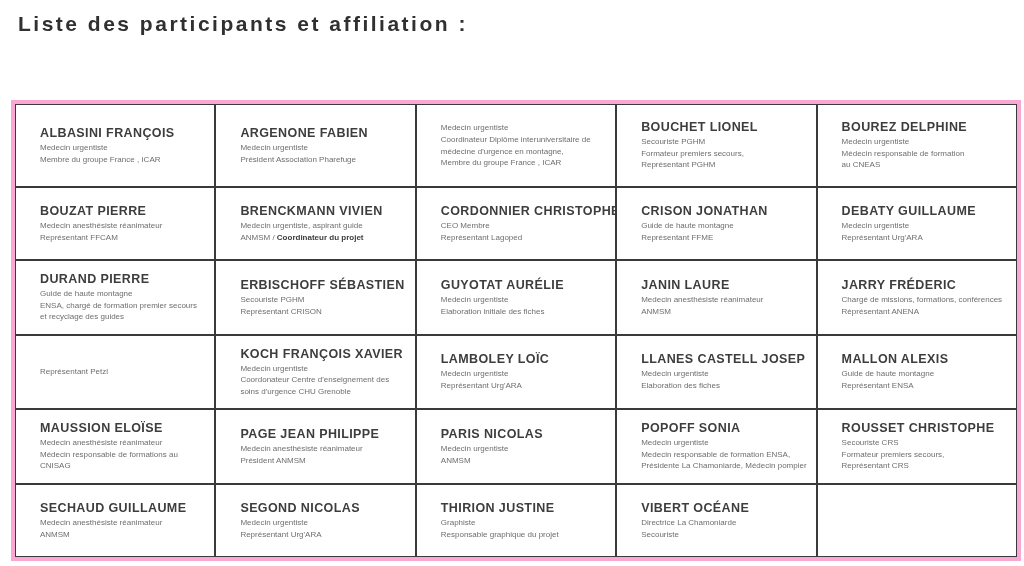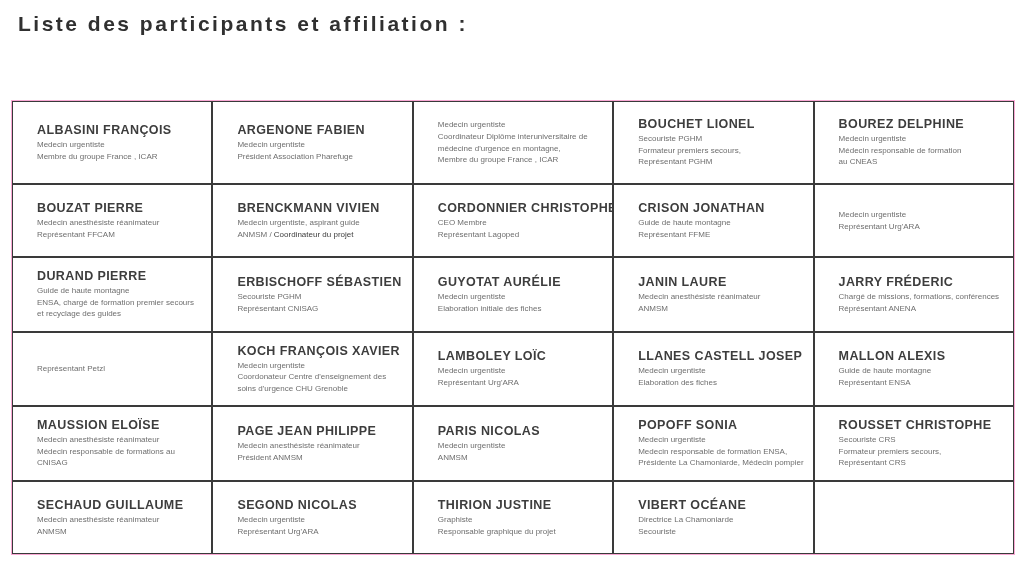"ALBASINI FRANÇOIS" .ptable { border: 1px solid #f9a8d4 -> 4px solid #f9a8d4 }
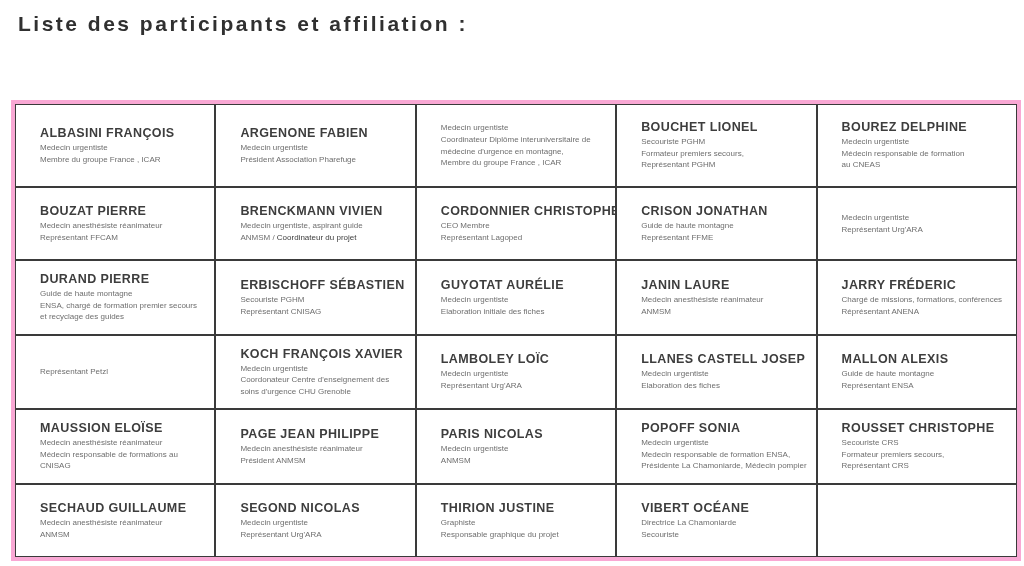"DEBATY GUILLAUME" div.pname { html: none -> <div>DEBATY GUILLAUME</div> }
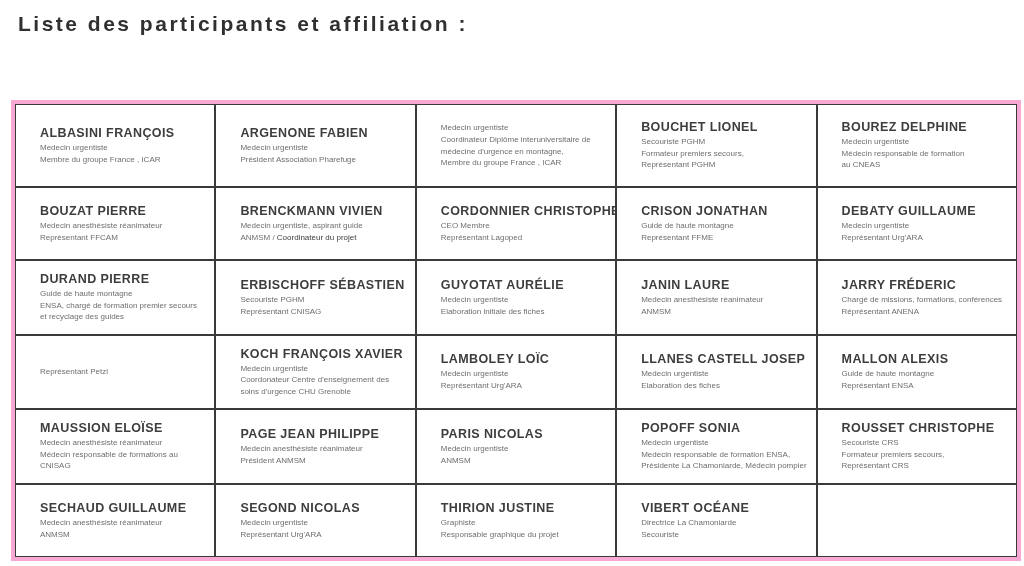"Coordinateur du projet" .pdesc .bold { font-weight: 400 -> 700 }
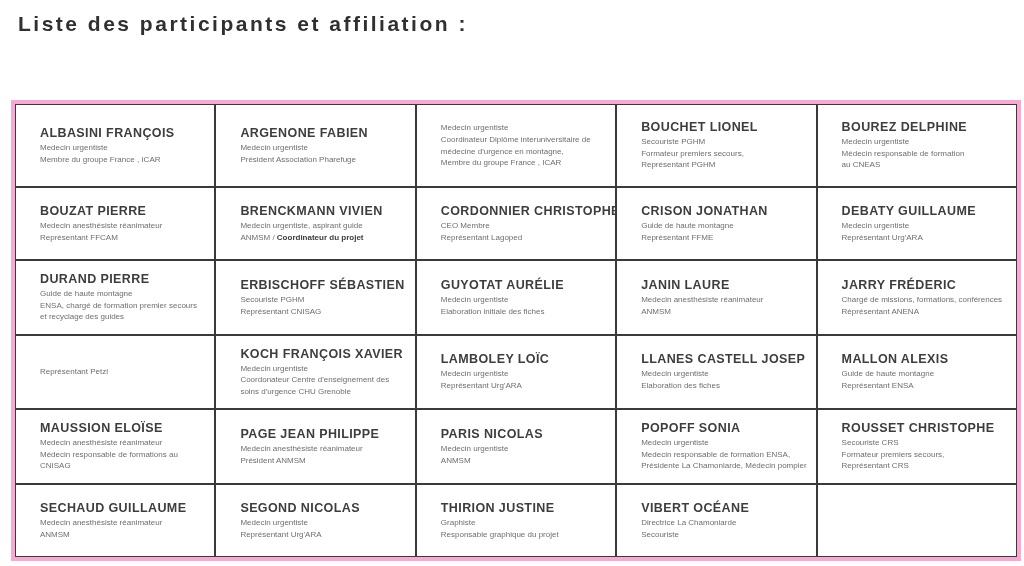"Représentant CNISAG" div.pdesc { text: CNISAG -> CRISON }
